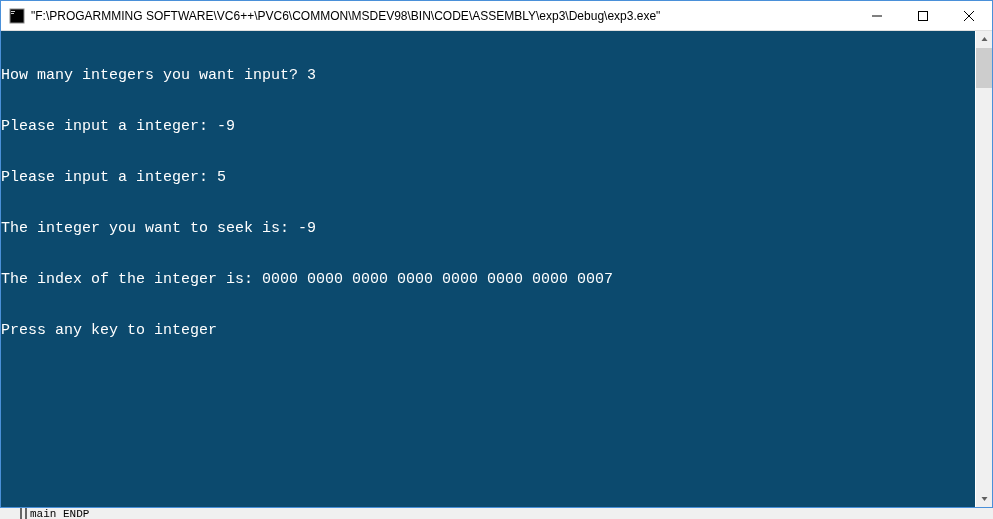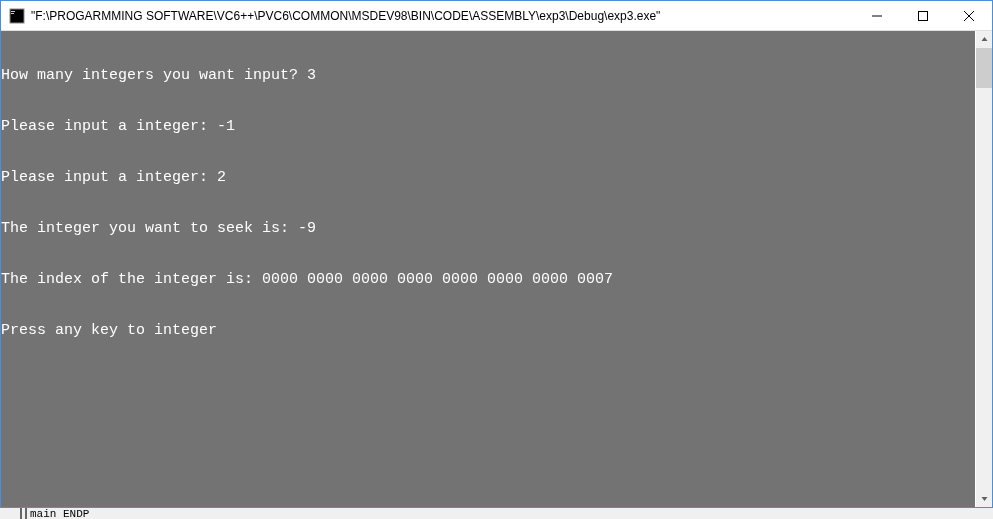"How many integers you want" .console { background: #737373 -> #0c4a6e }
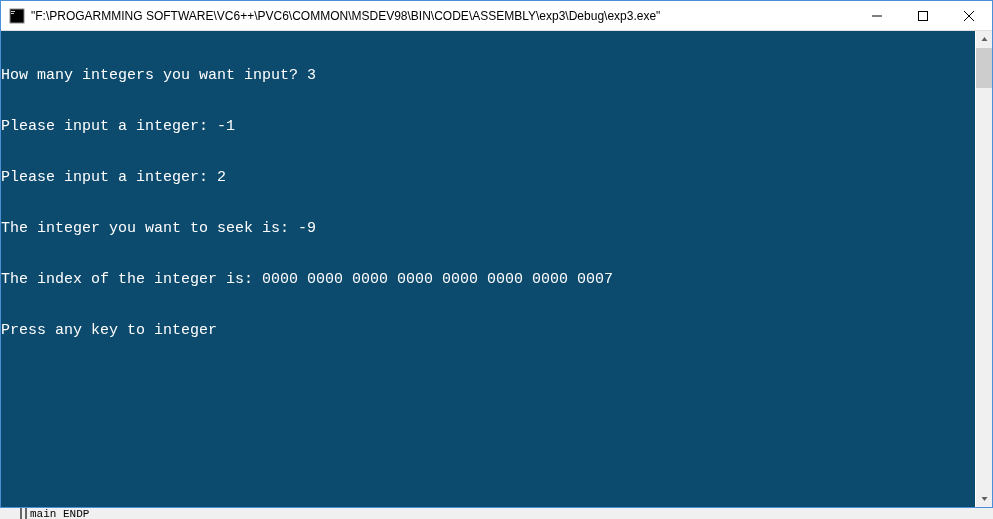"Please input a integer: -1" span.console-line { text: -1 -> -9 }
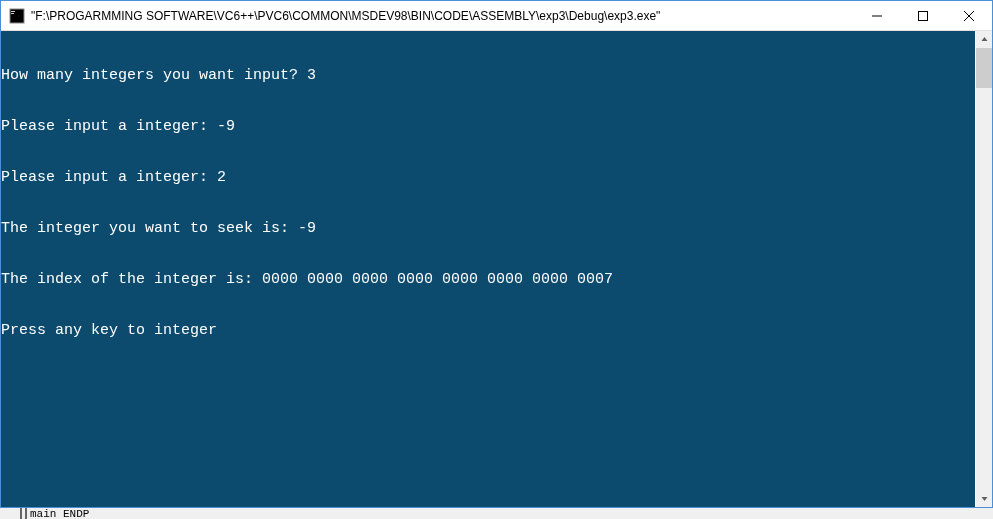"Please input a integer: 2" span.console-line { text: 2 -> 5 }
